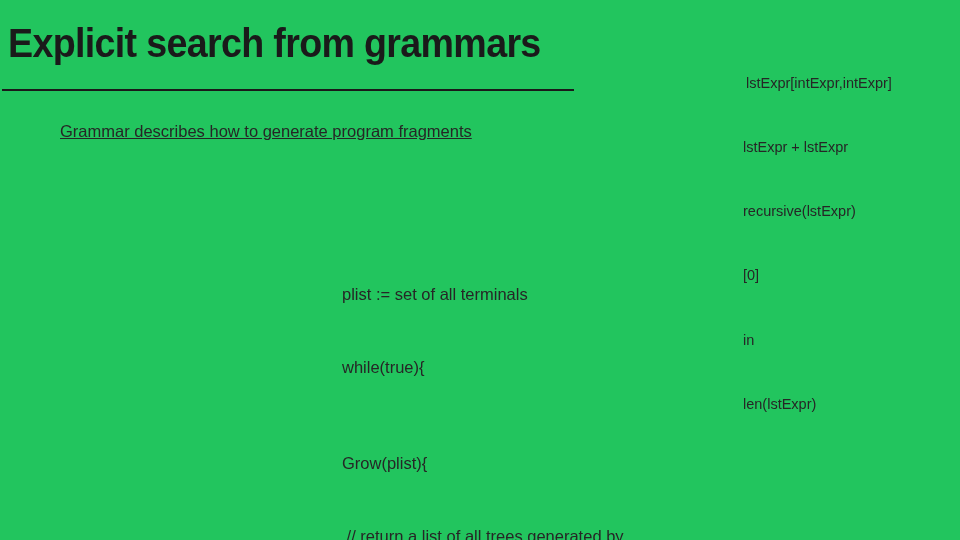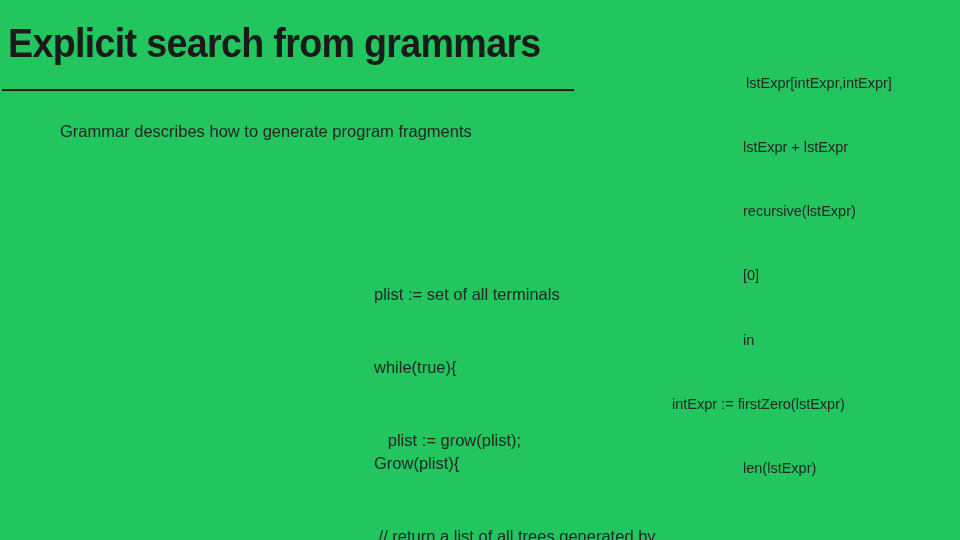"Grammar describes how to generate" .lead .ln { text-decoration: none -> underline }
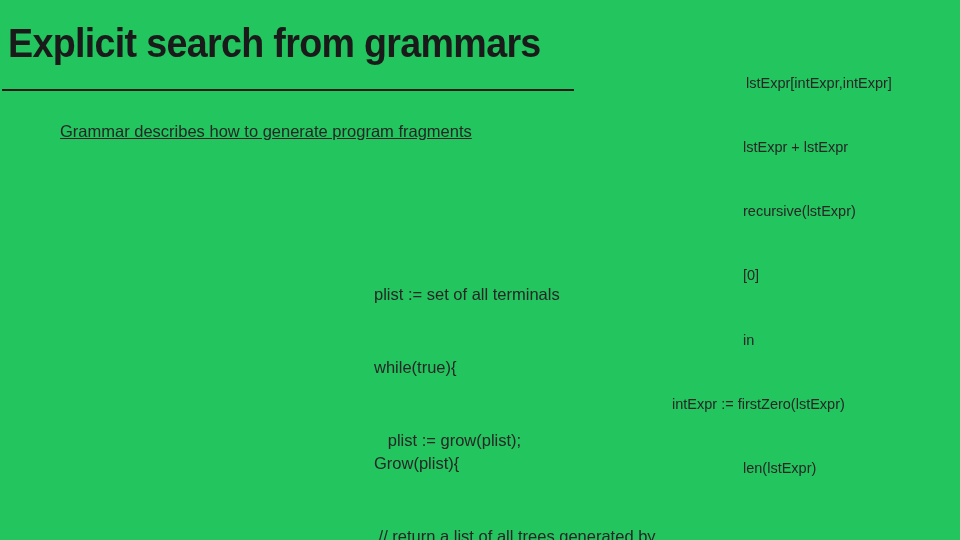"plist := set of all" .code-block .ln { margin-left: 32px -> none }
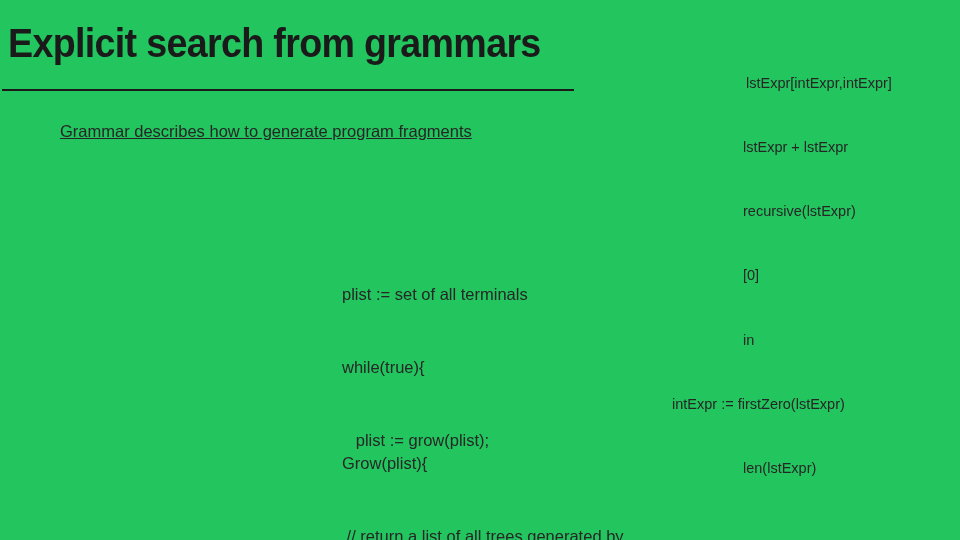"intExpr := firstZero(lstExpr)" span.ln { html: <span>intExpr := firstZero(lstExpr)</span> -> none }
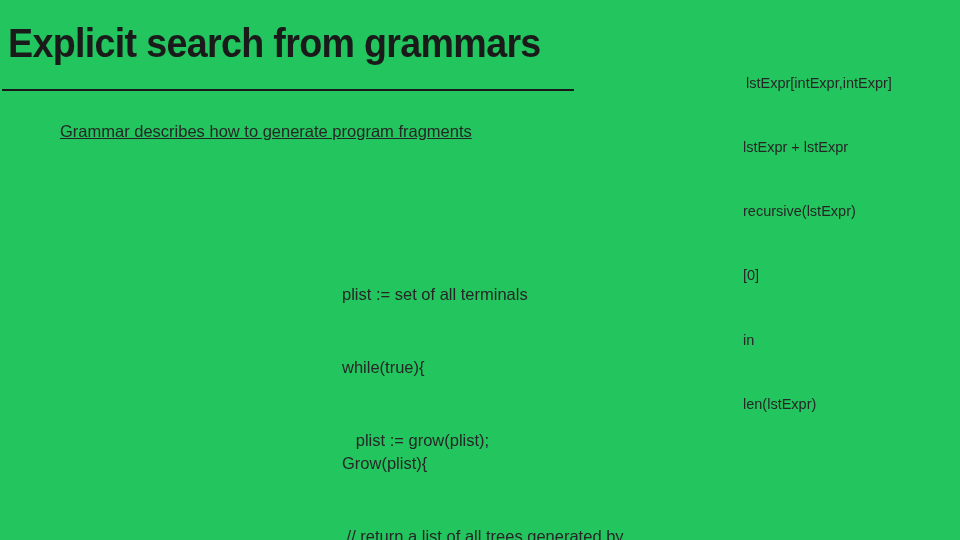"plist := grow(plist);" span.ln { html: <span> plist := grow(plist);</span> -> none }
